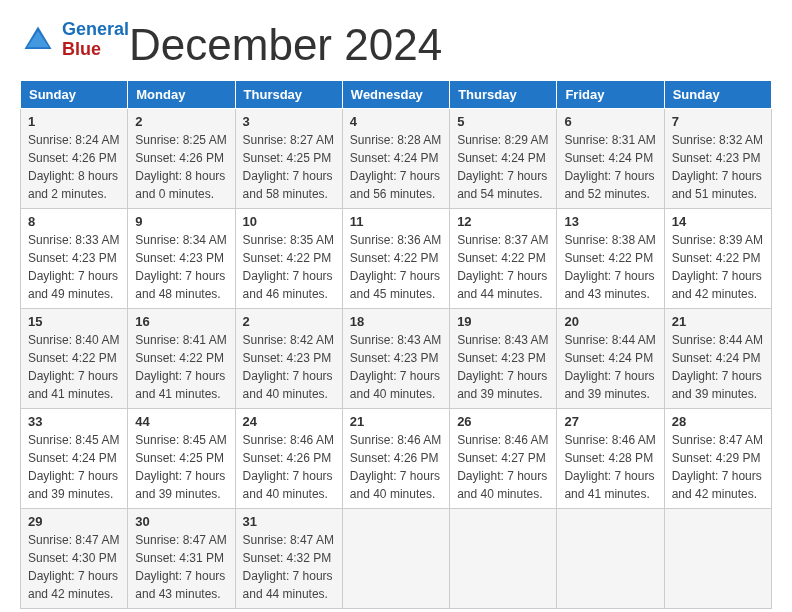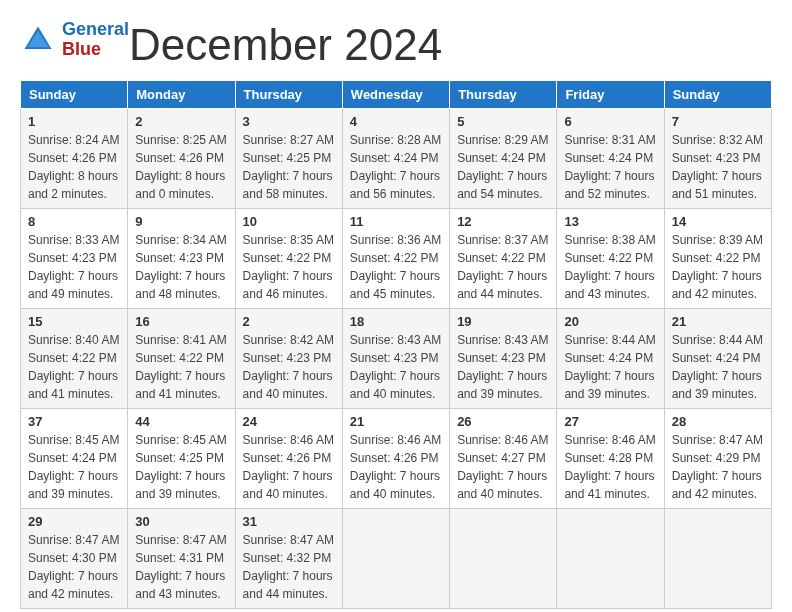"37" div.day-num { text: 37 -> 33 }
